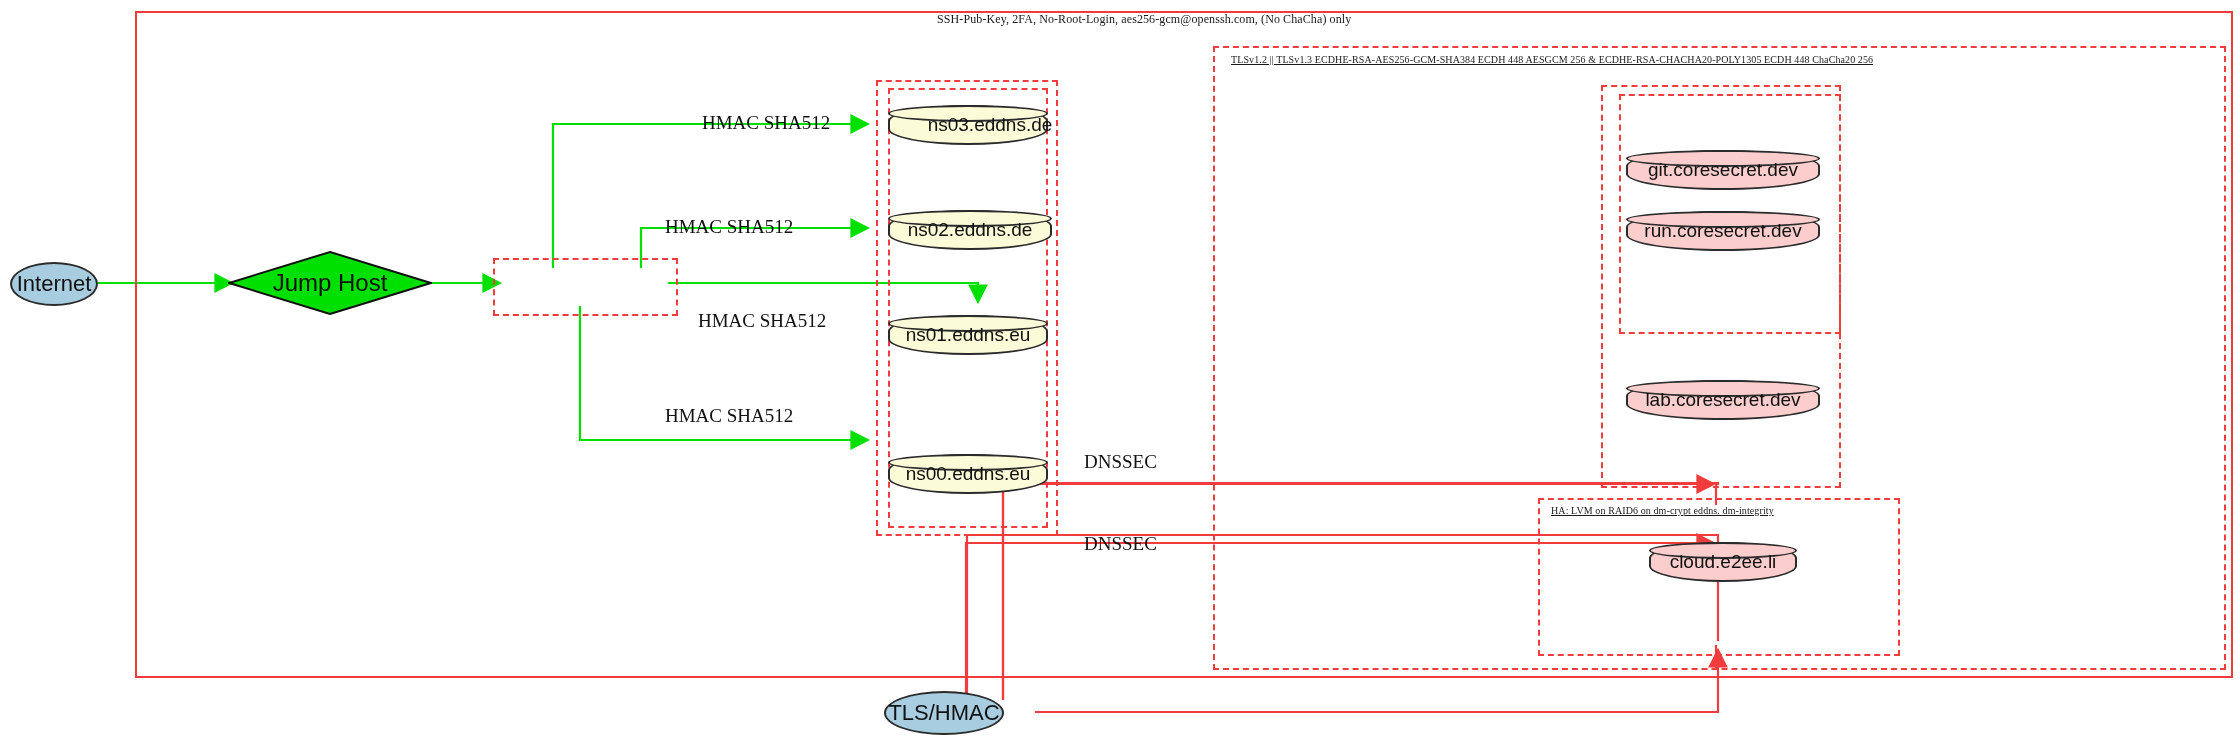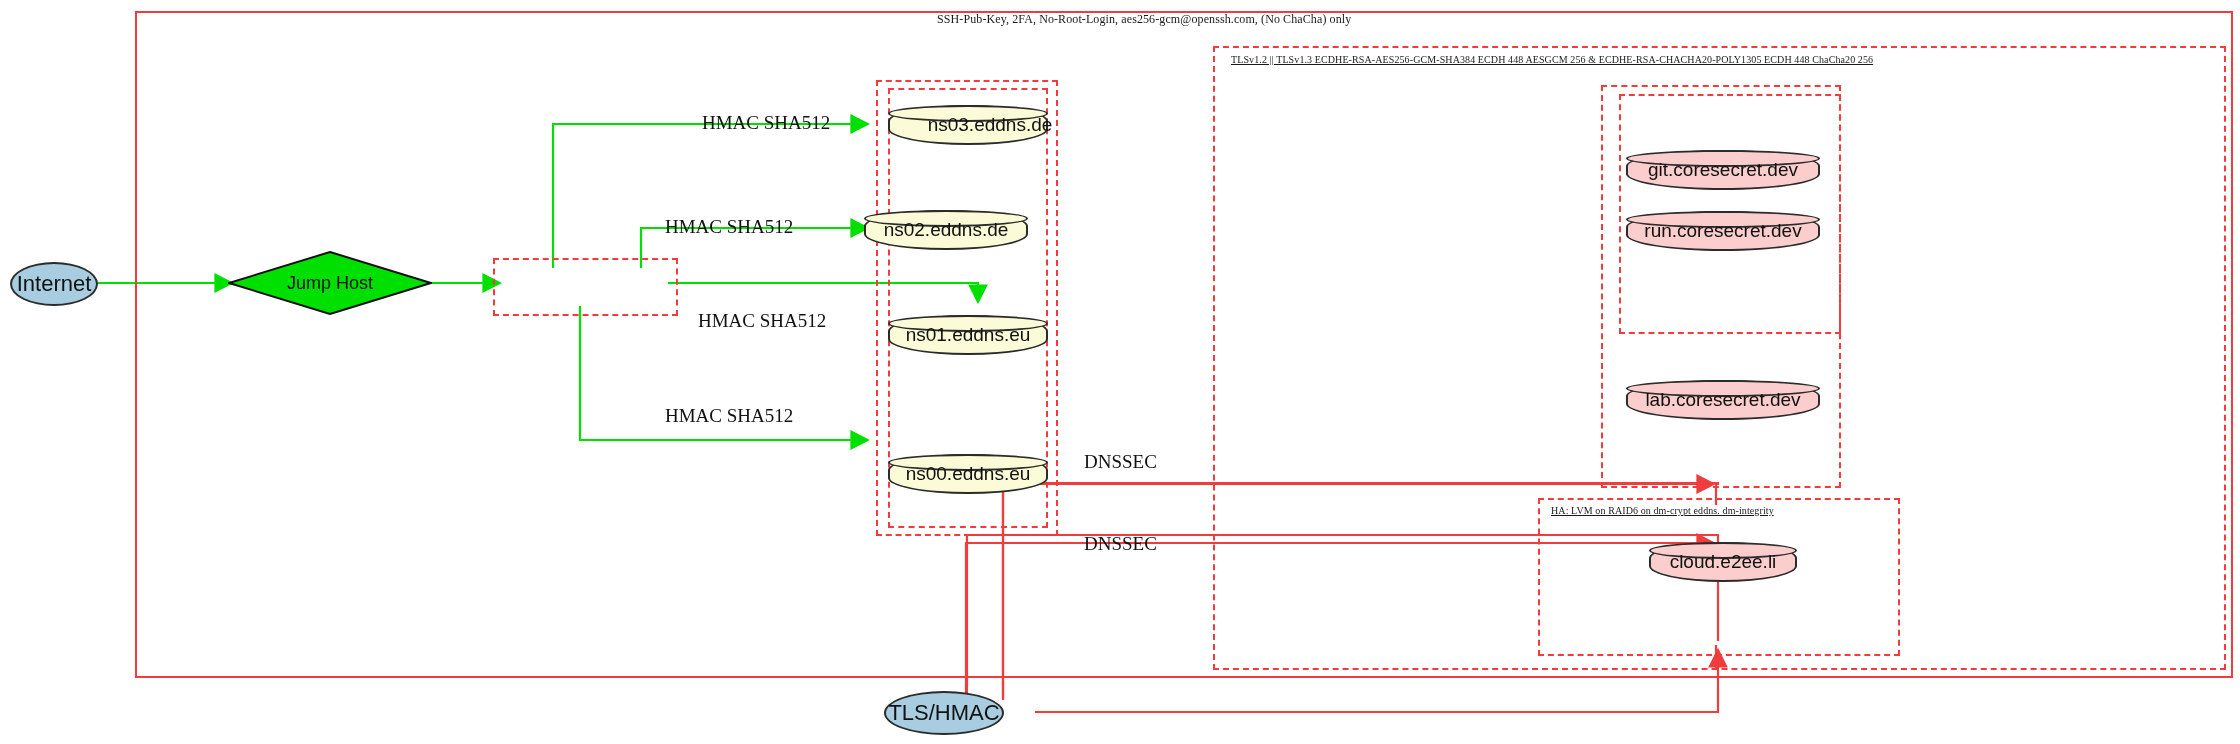"ns02.eddns.de" div.cyl { left: 864px -> 888px }
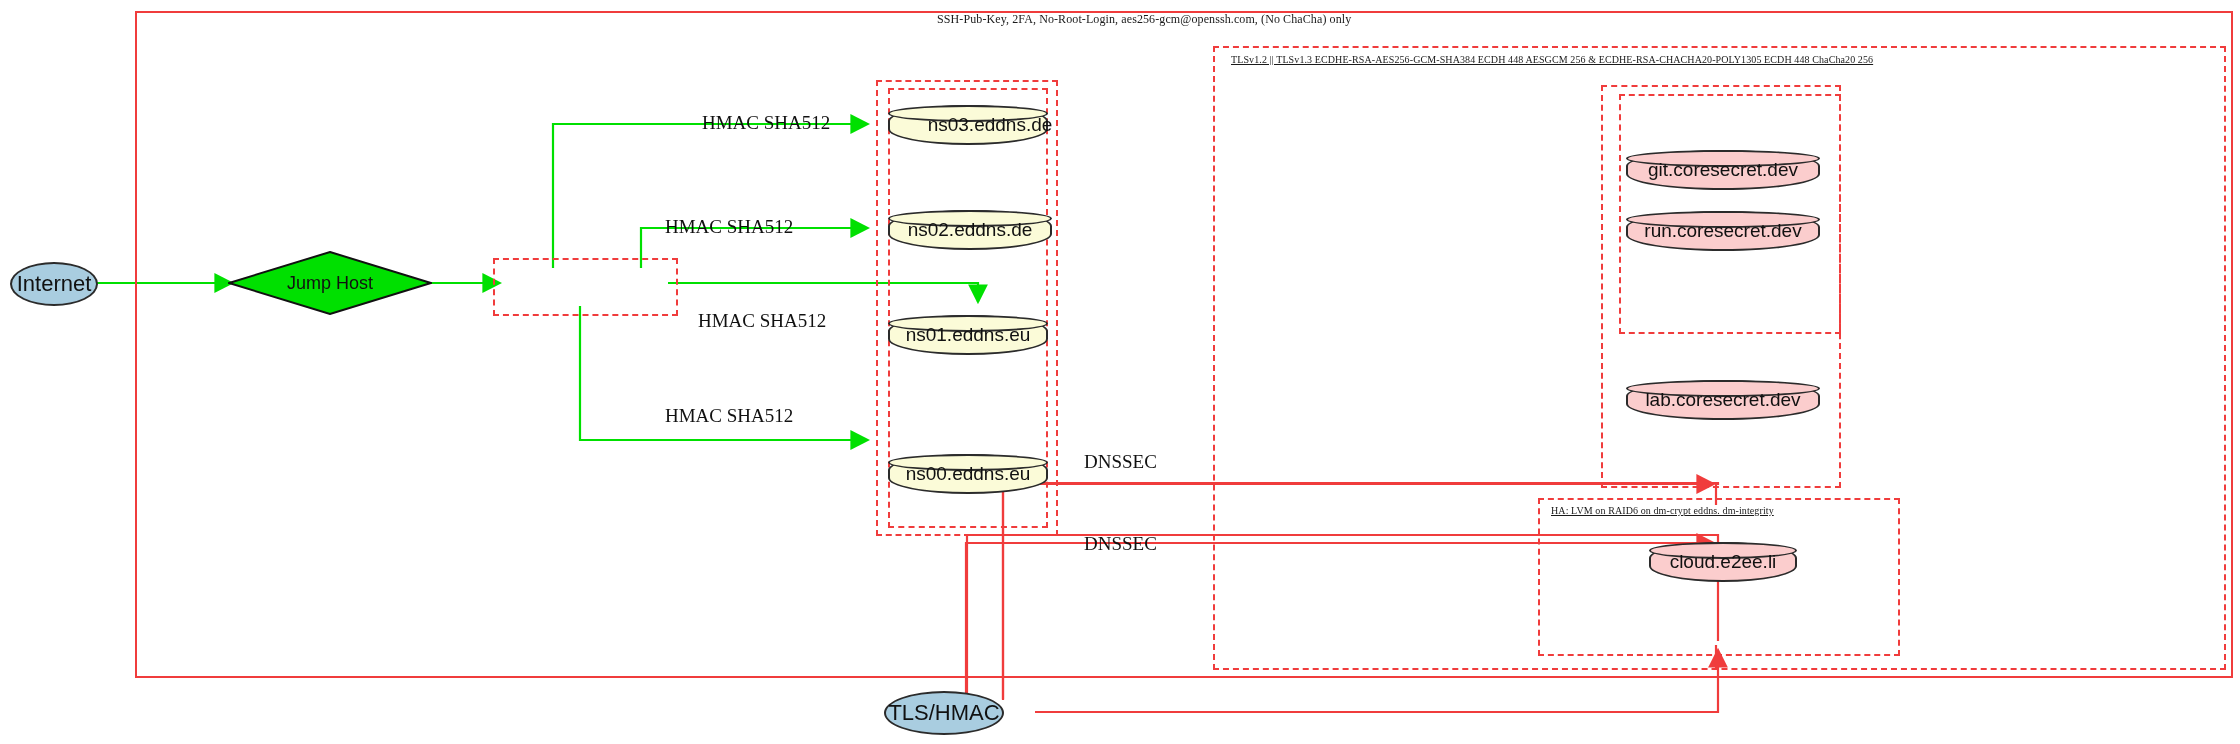"Jump Host" .diamond-label { font-size: 18px -> 24px }
